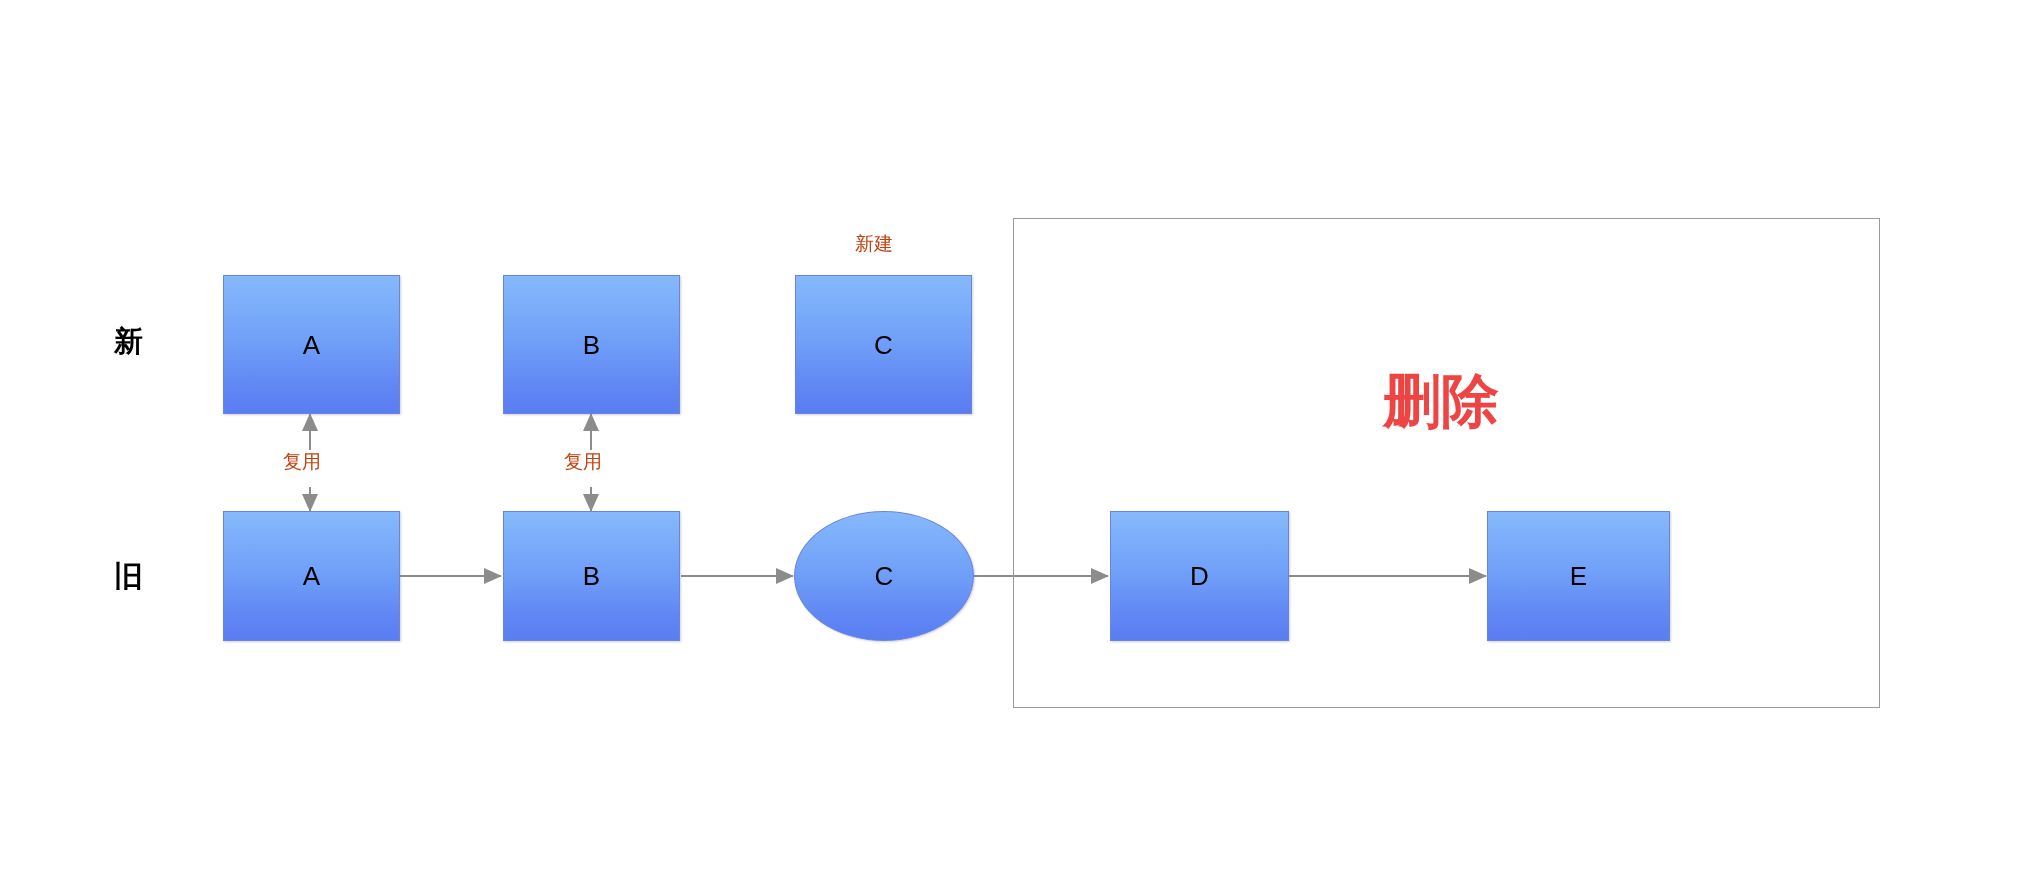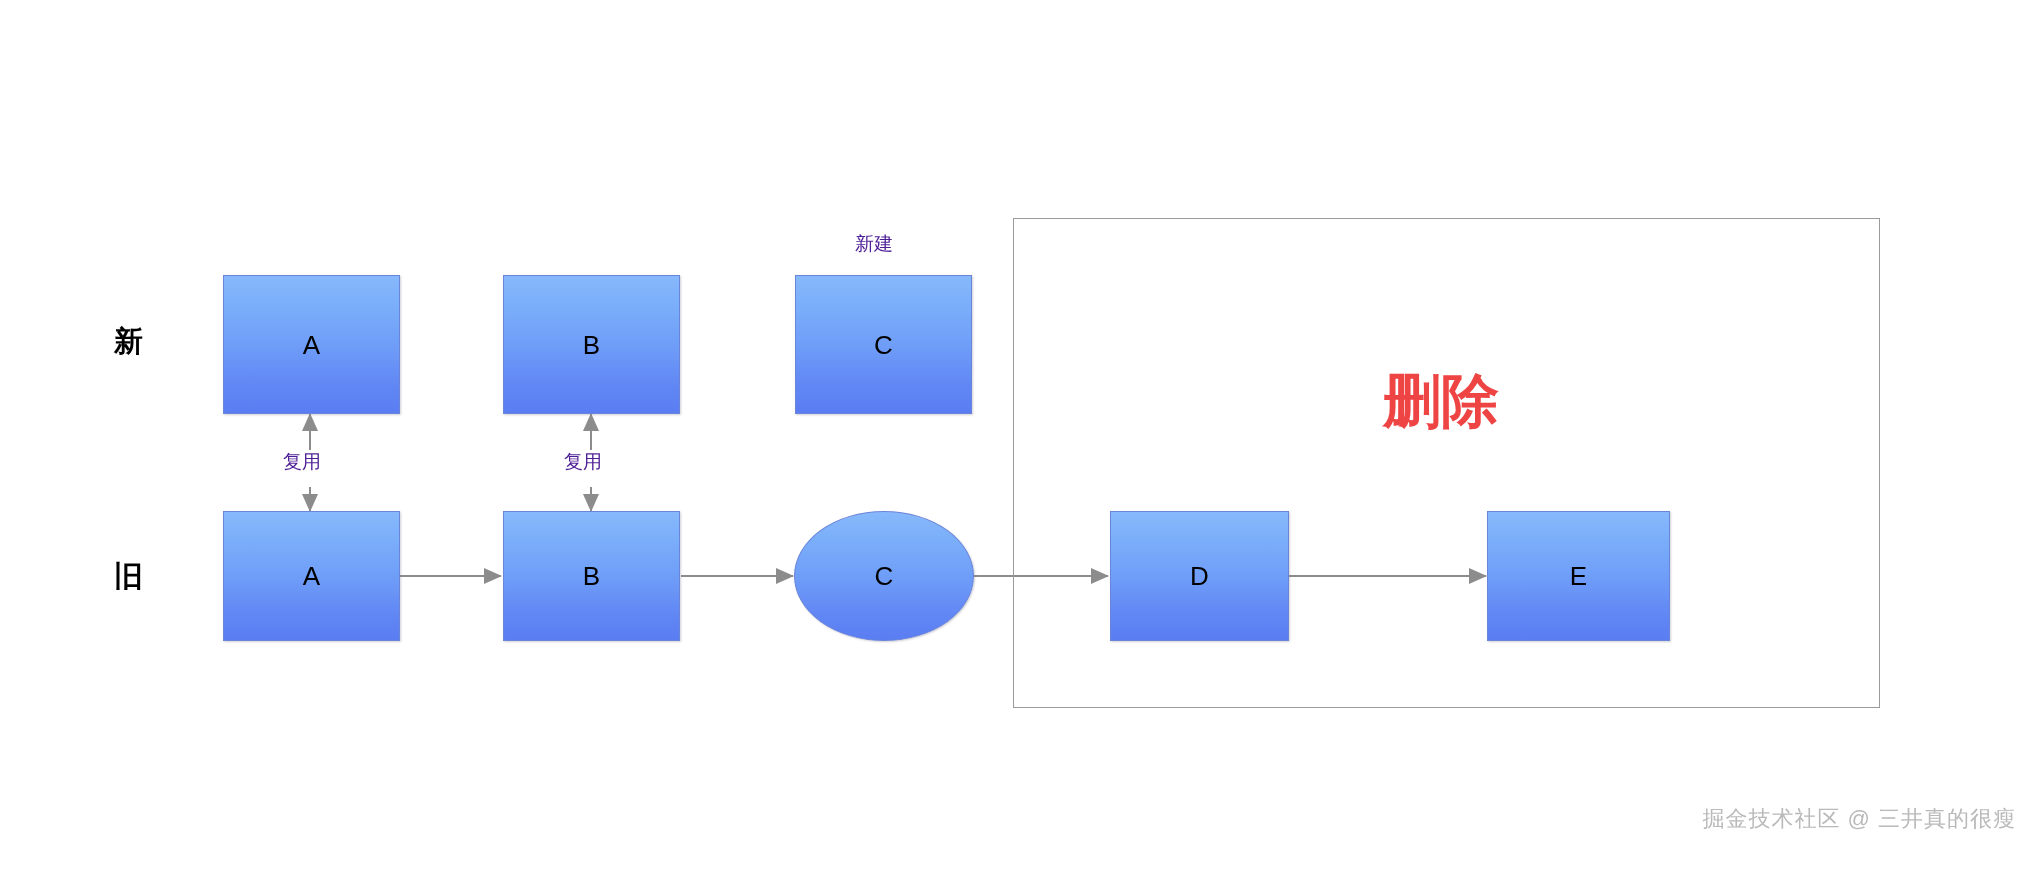"新建" .annotation { color: #4c1d95 -> #c2410c }
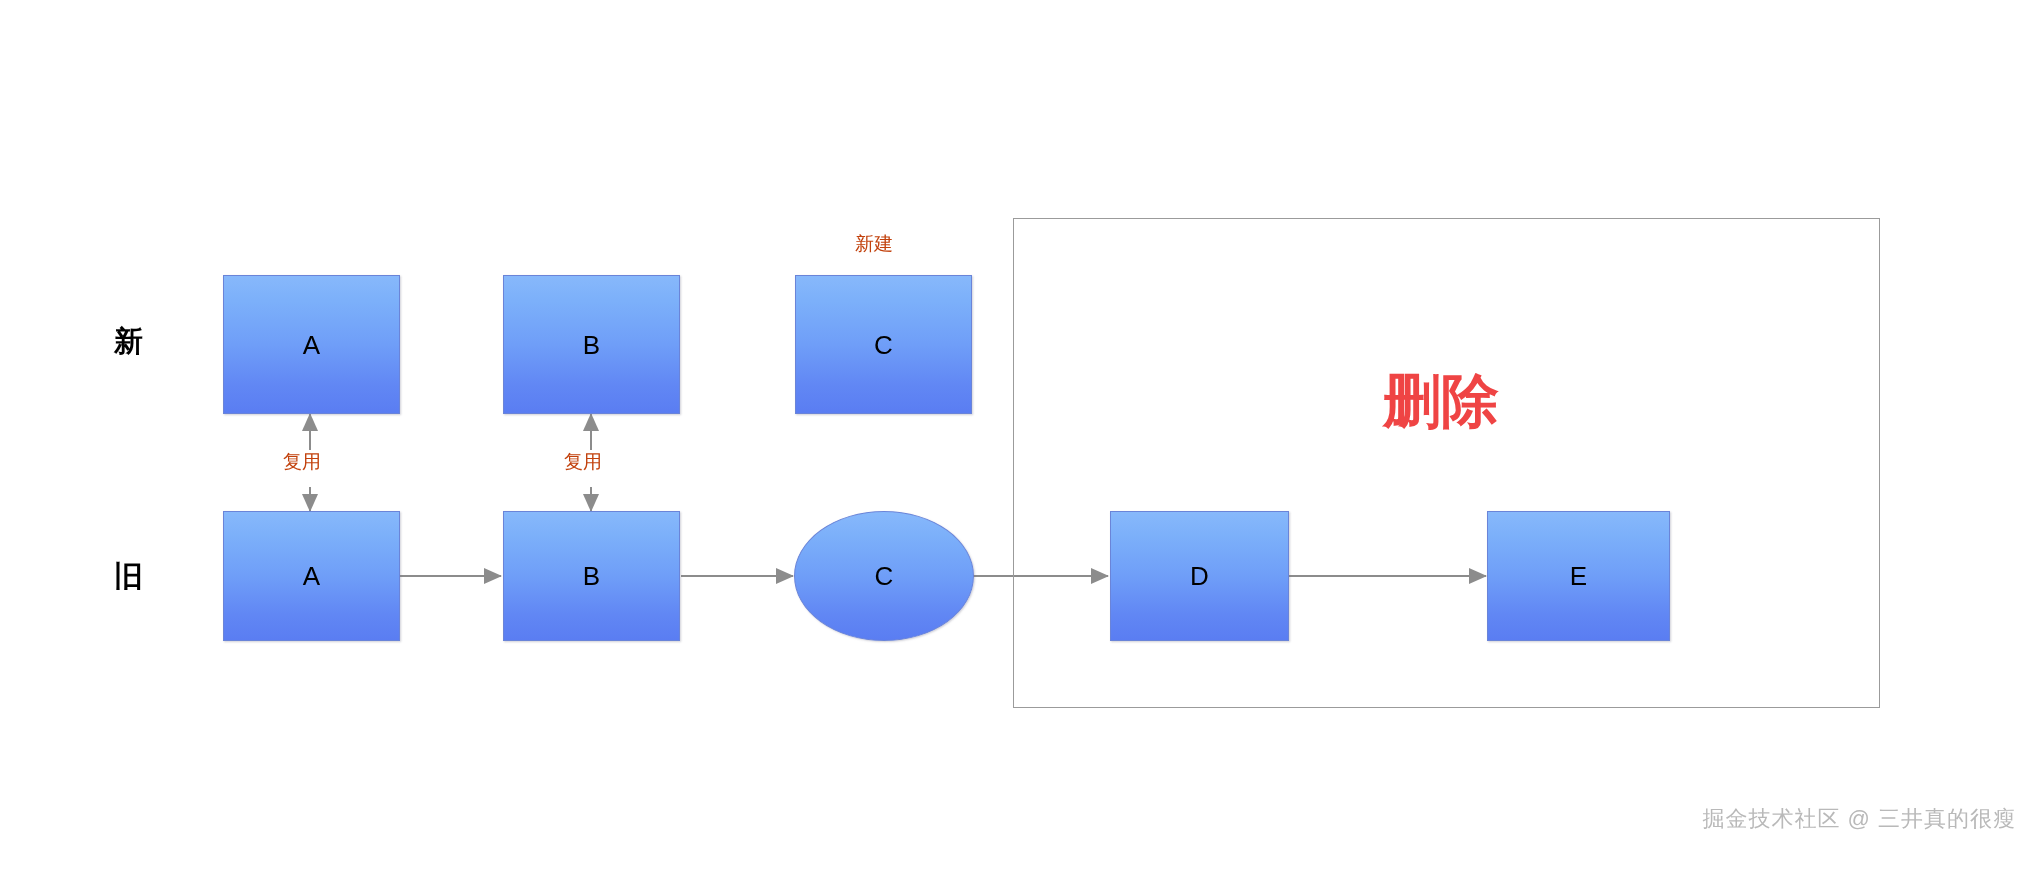"掘金技术社区 @ 三井真的很瘦" div { html: <div>掘金技术社区 @ 三井真的很瘦</div> -> none }
